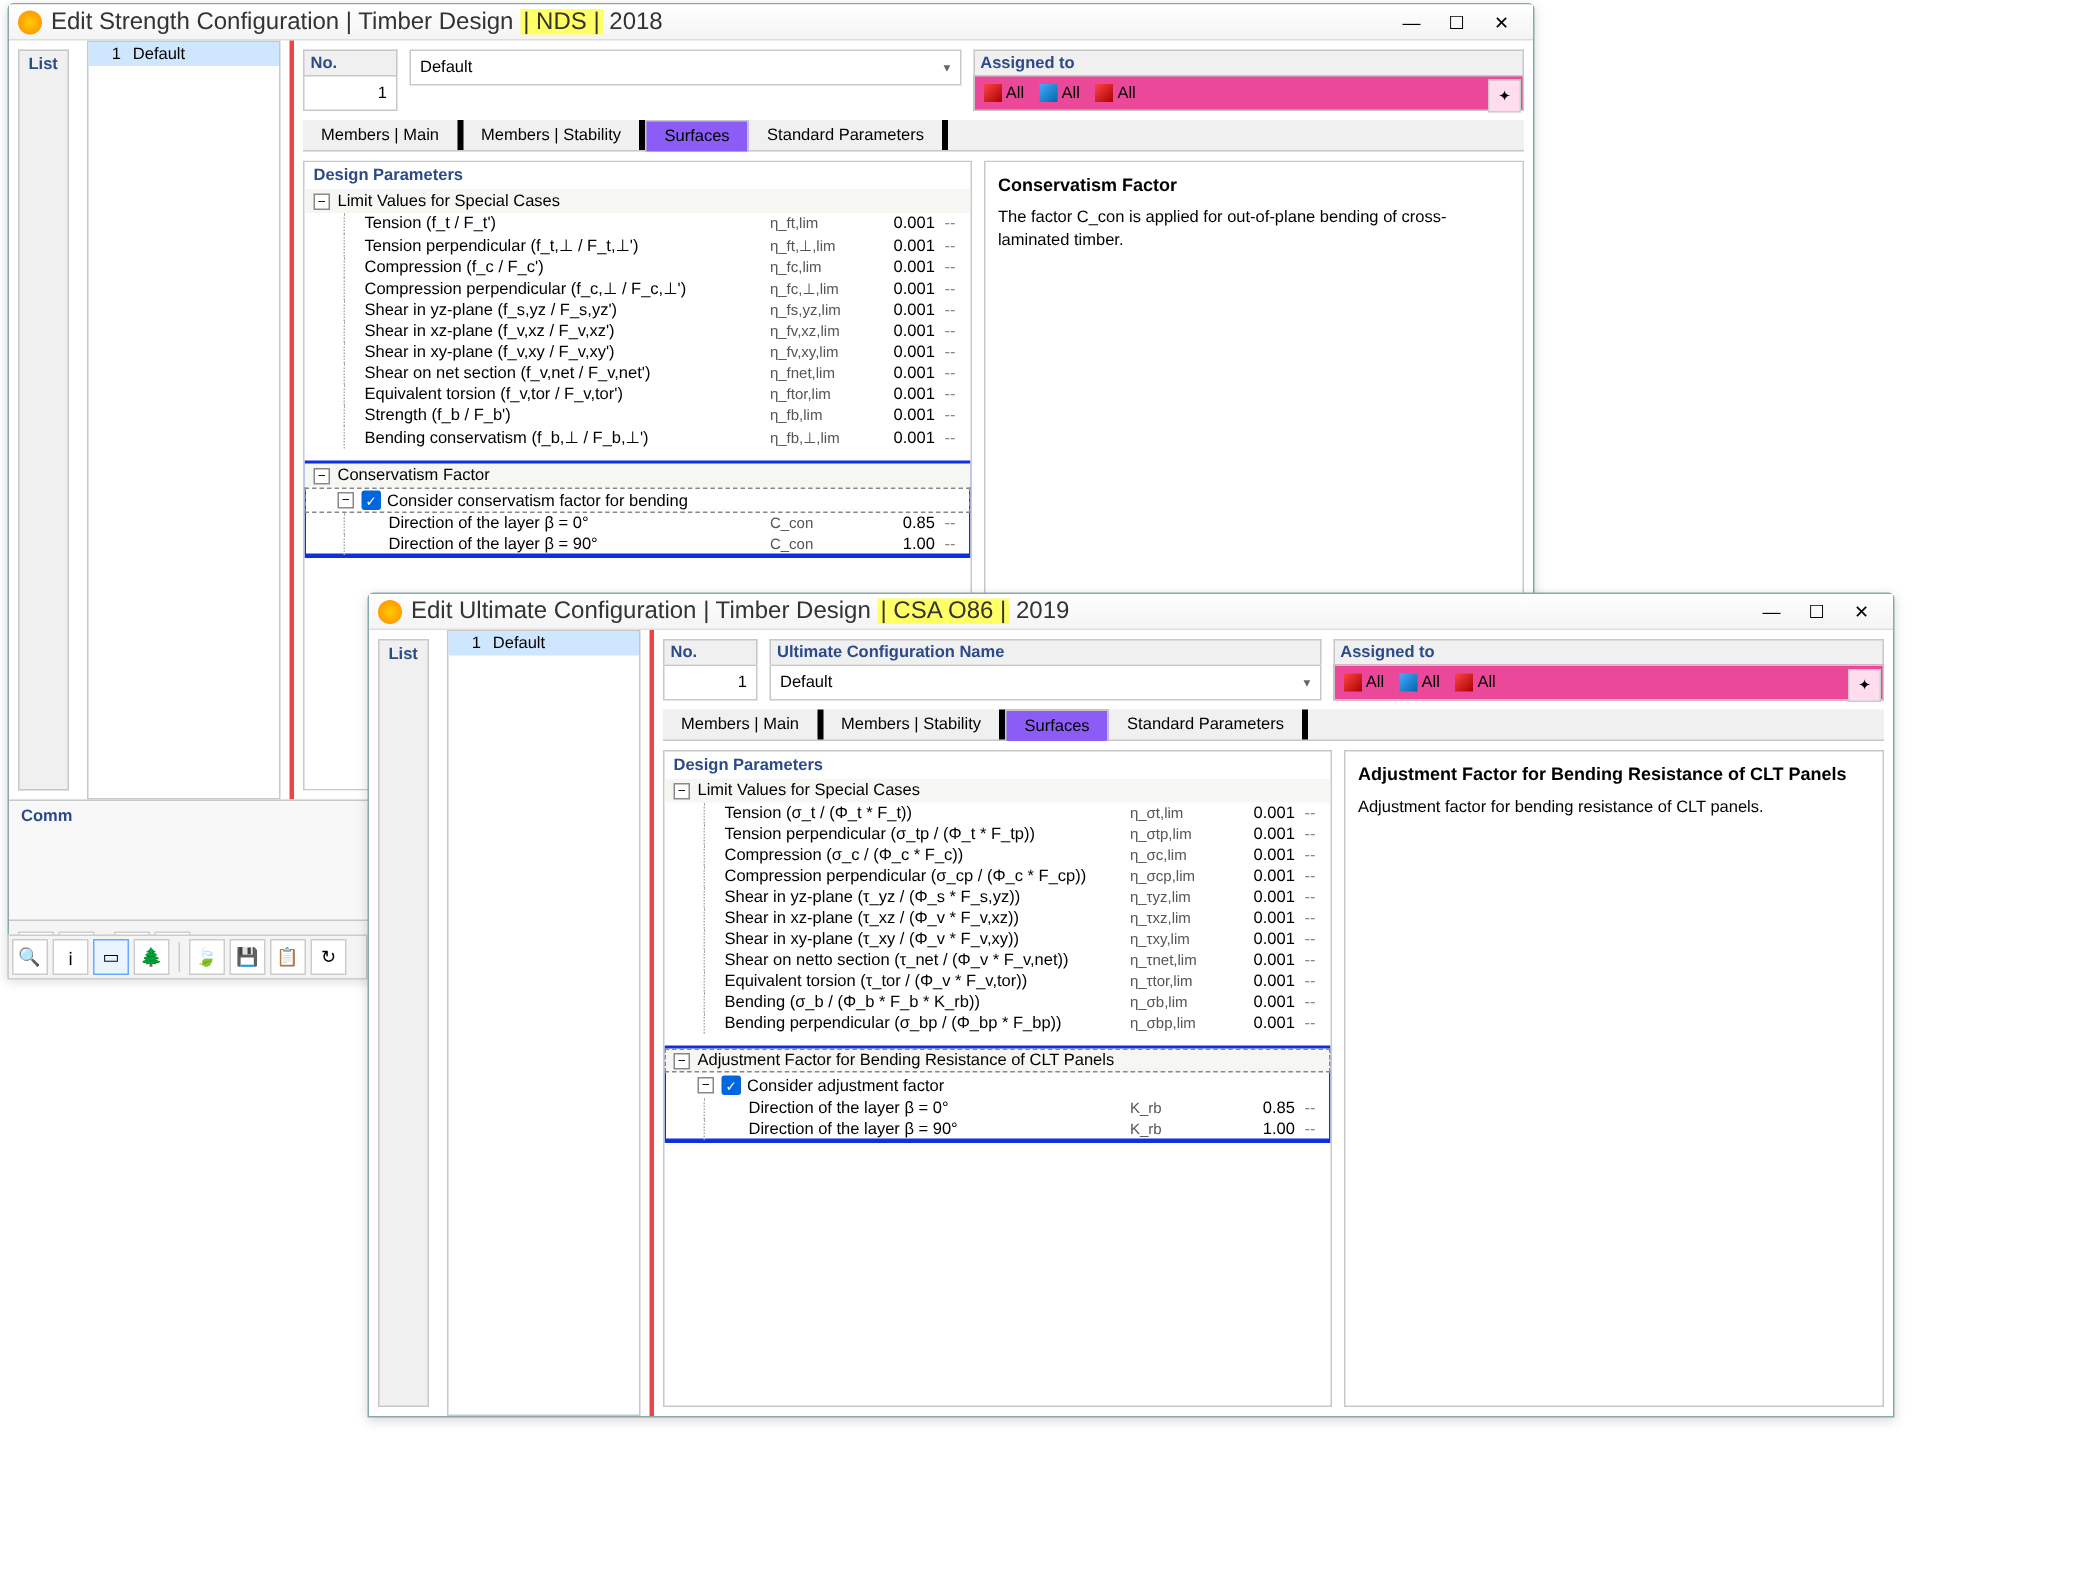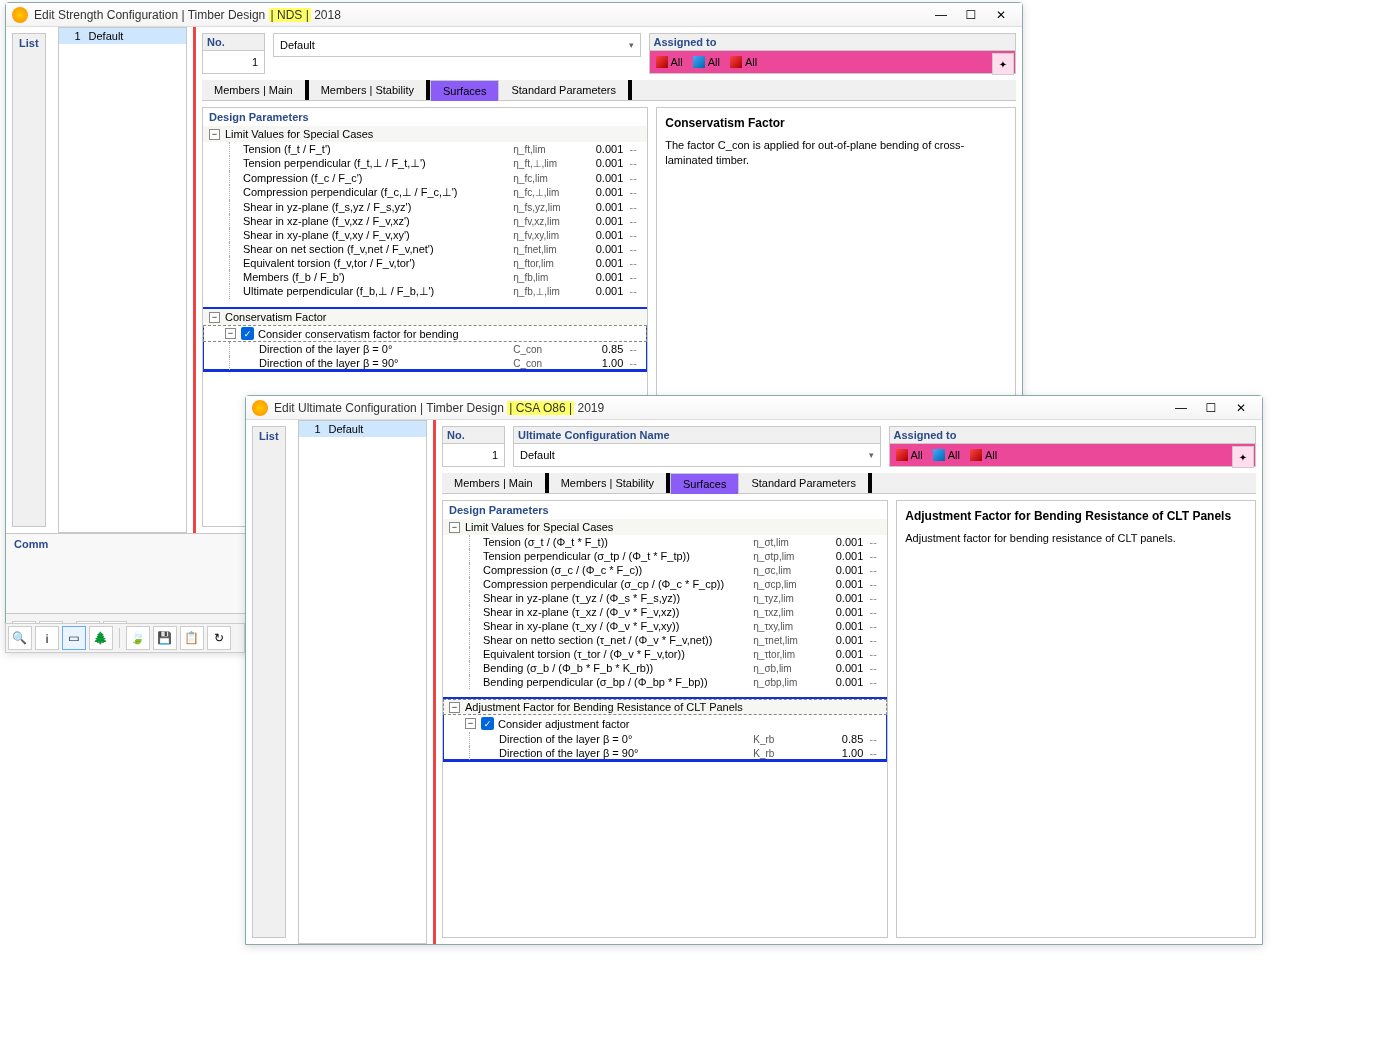"Edit Strength Configuration | Timber" .titlebar .title { font-size: 12px -> 16px }
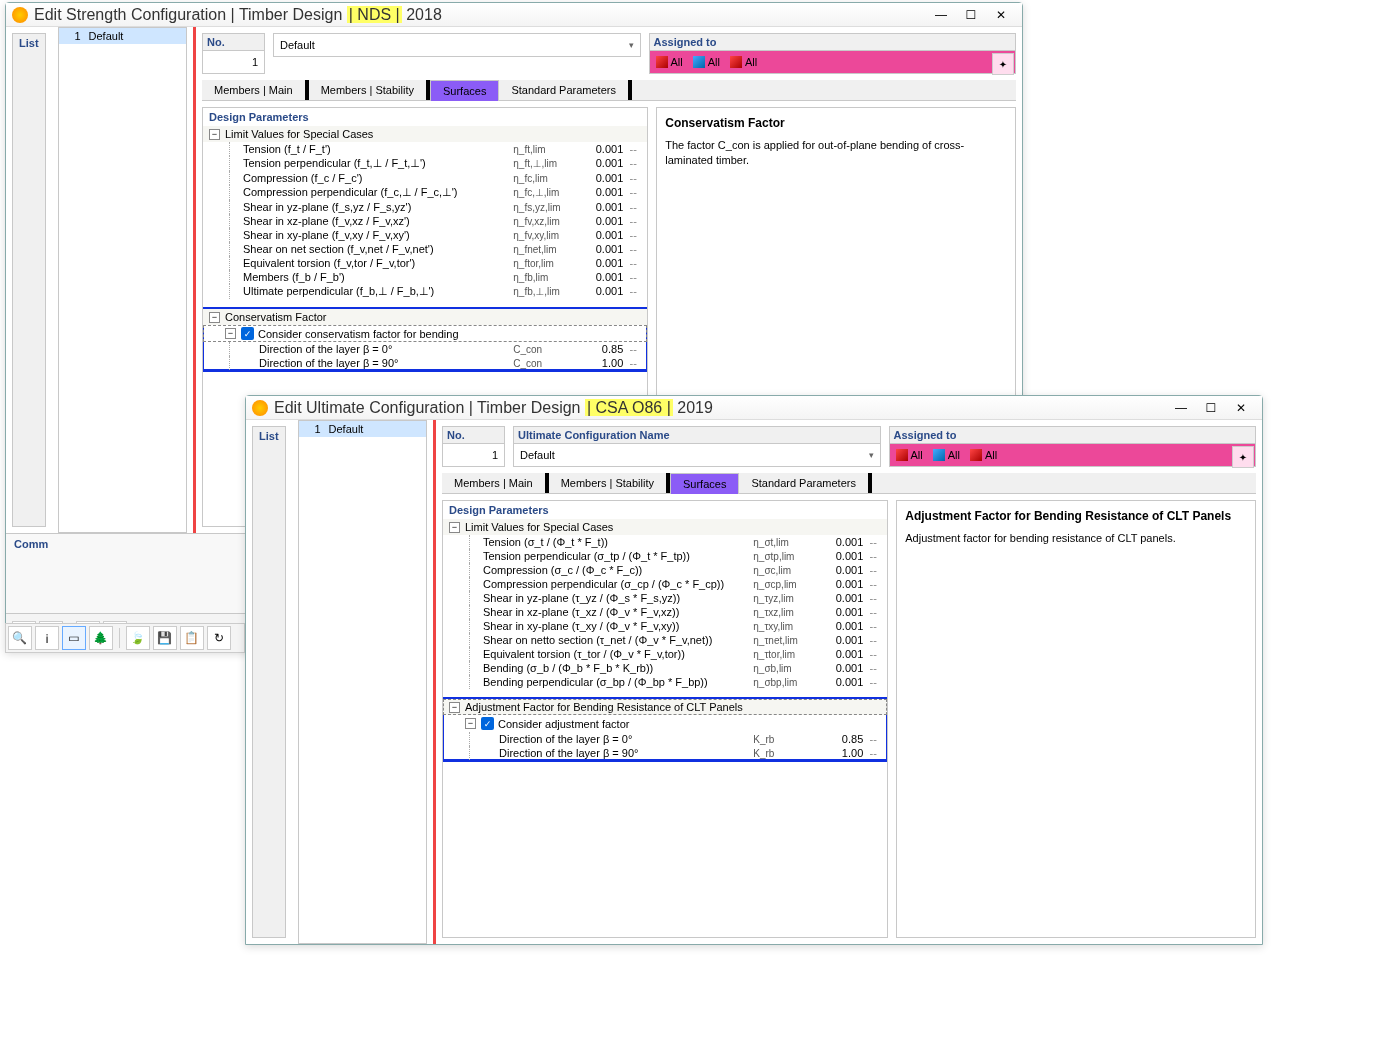"Members (f_b / F_b')" span.lbl { text: Members -> Strength }
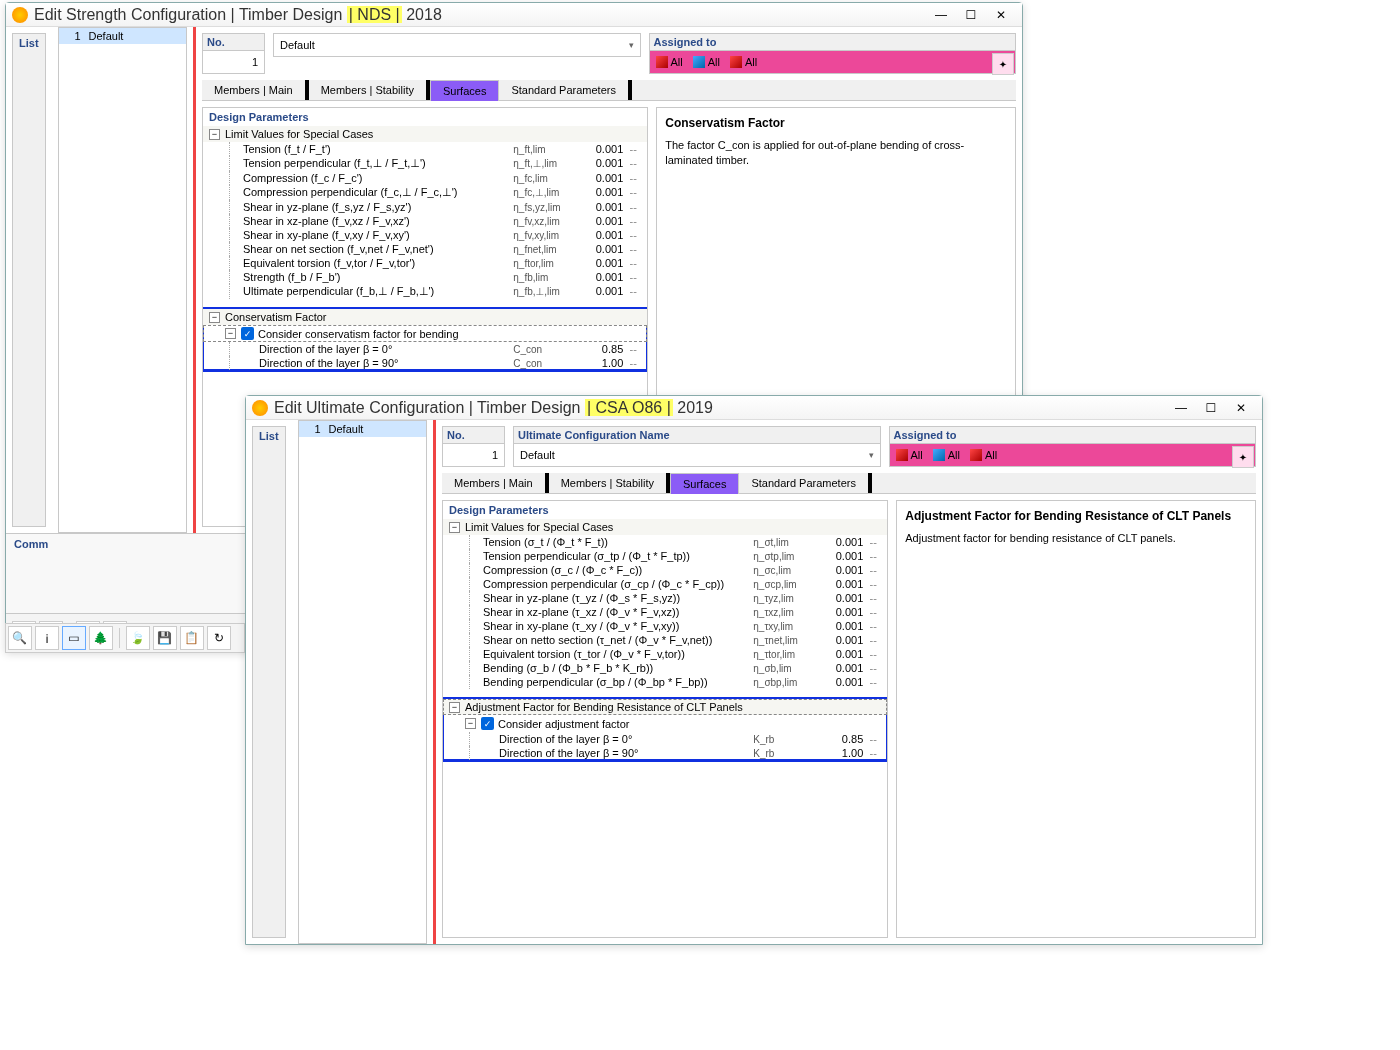"Ultimate perpendicular (f_b,⊥ / F_b,⊥')" span.lbl { text: Ultimate perpendicular -> Bending conservatism }
